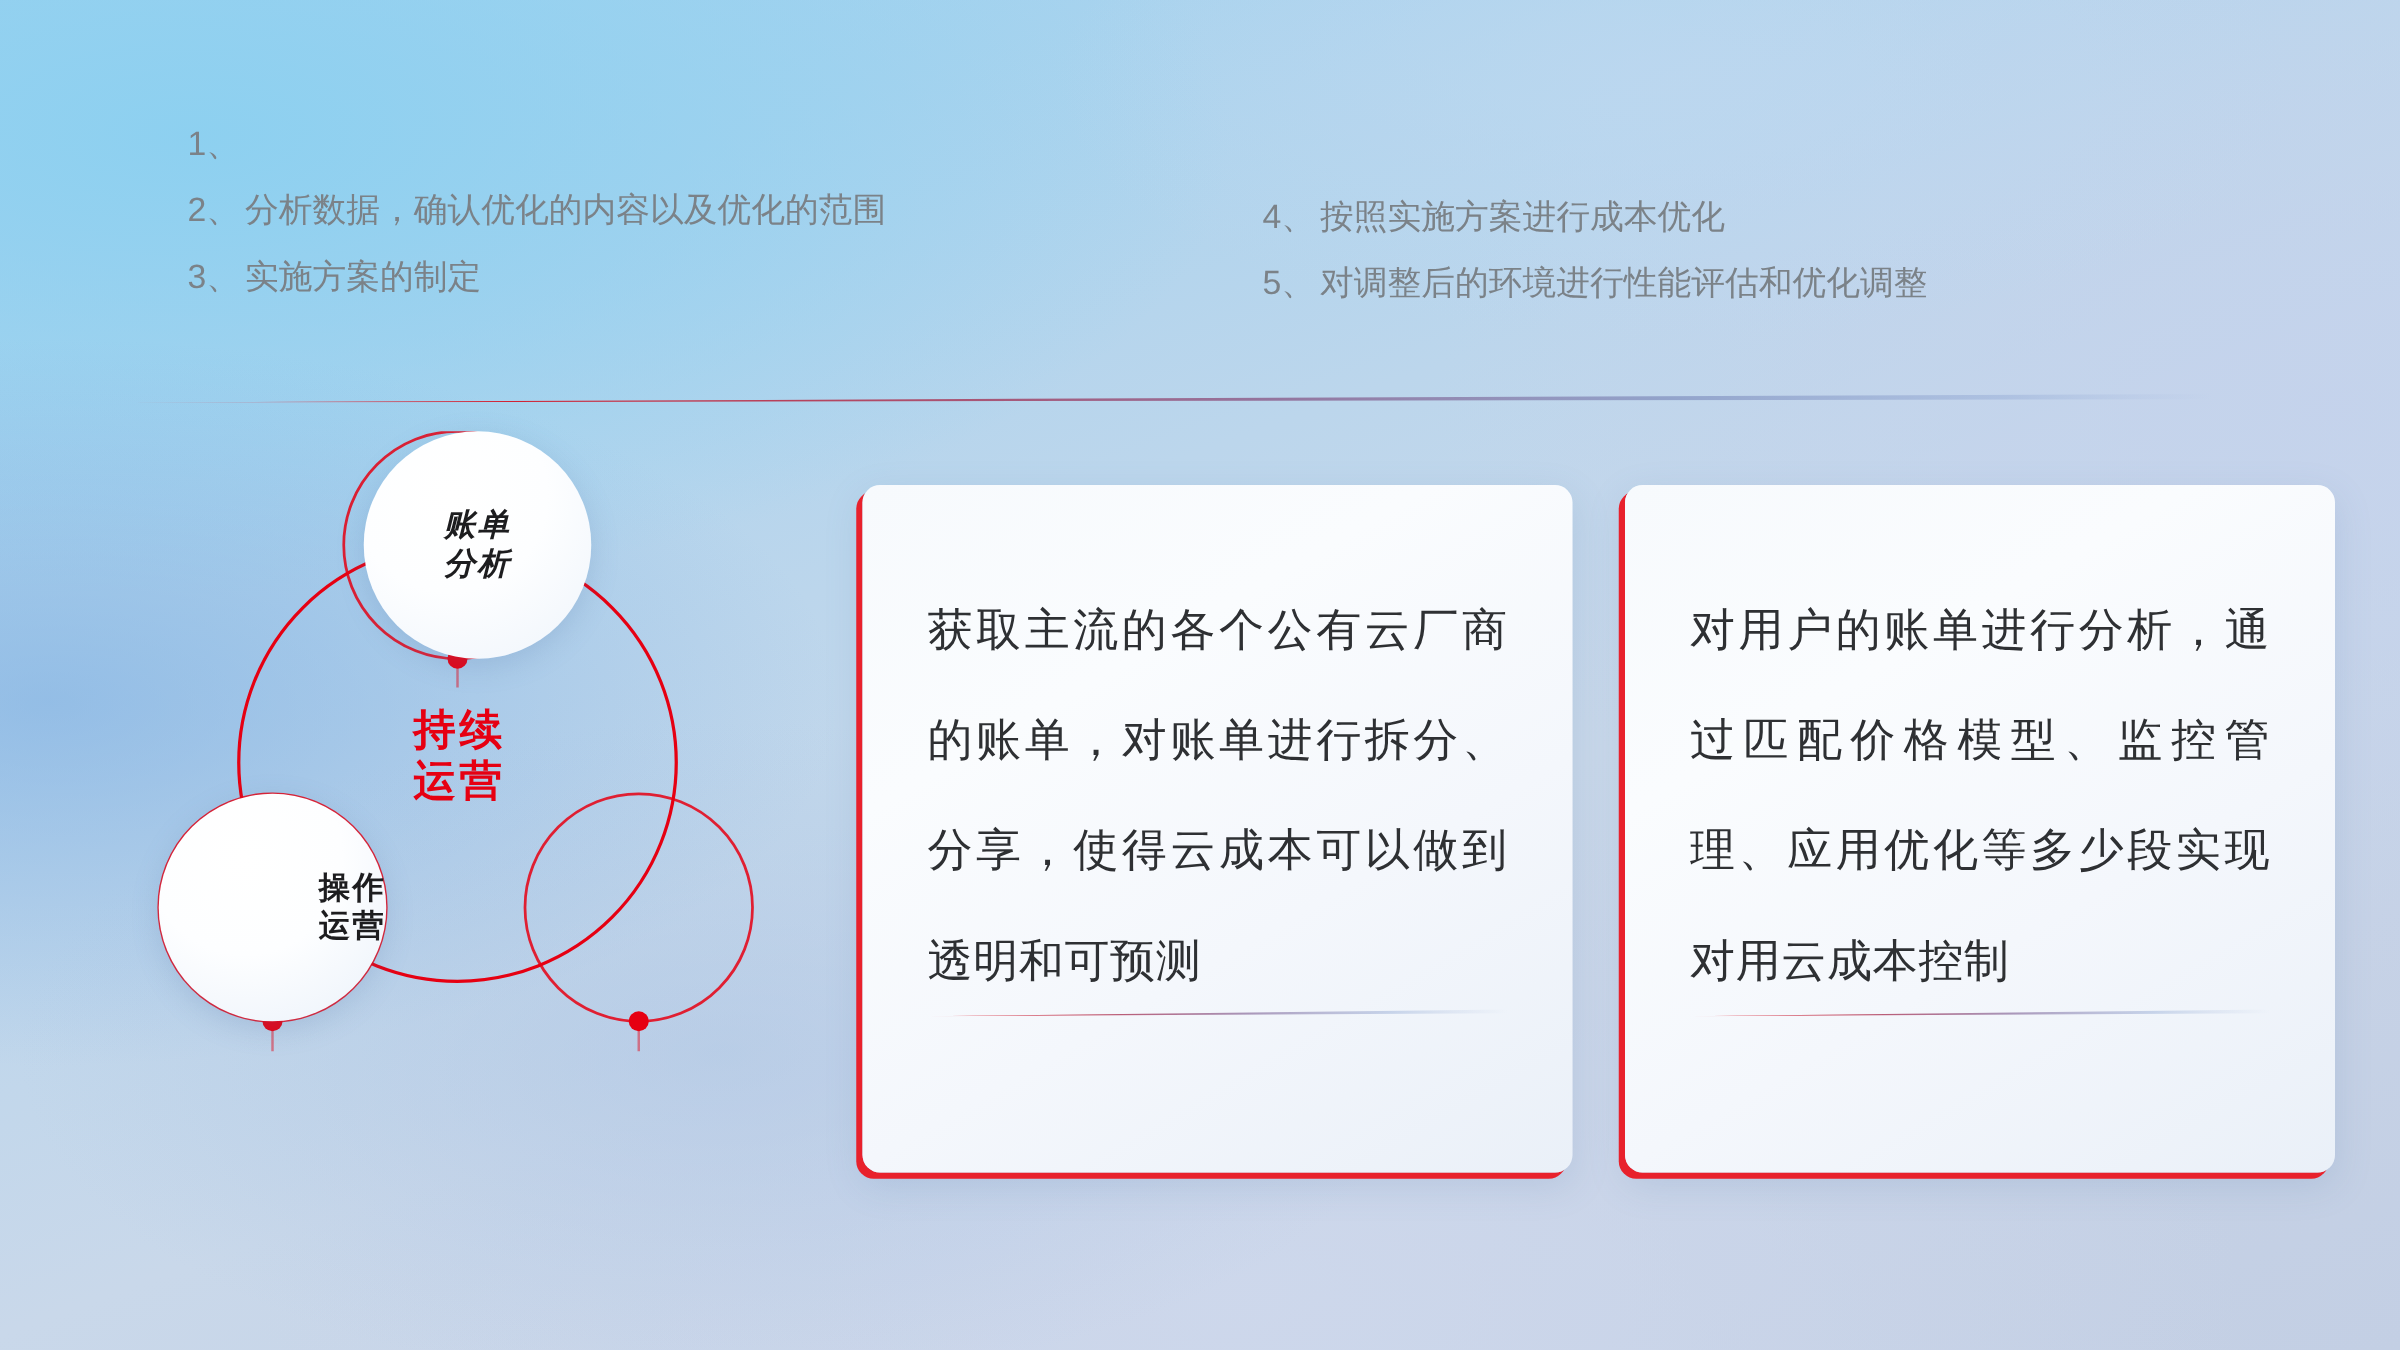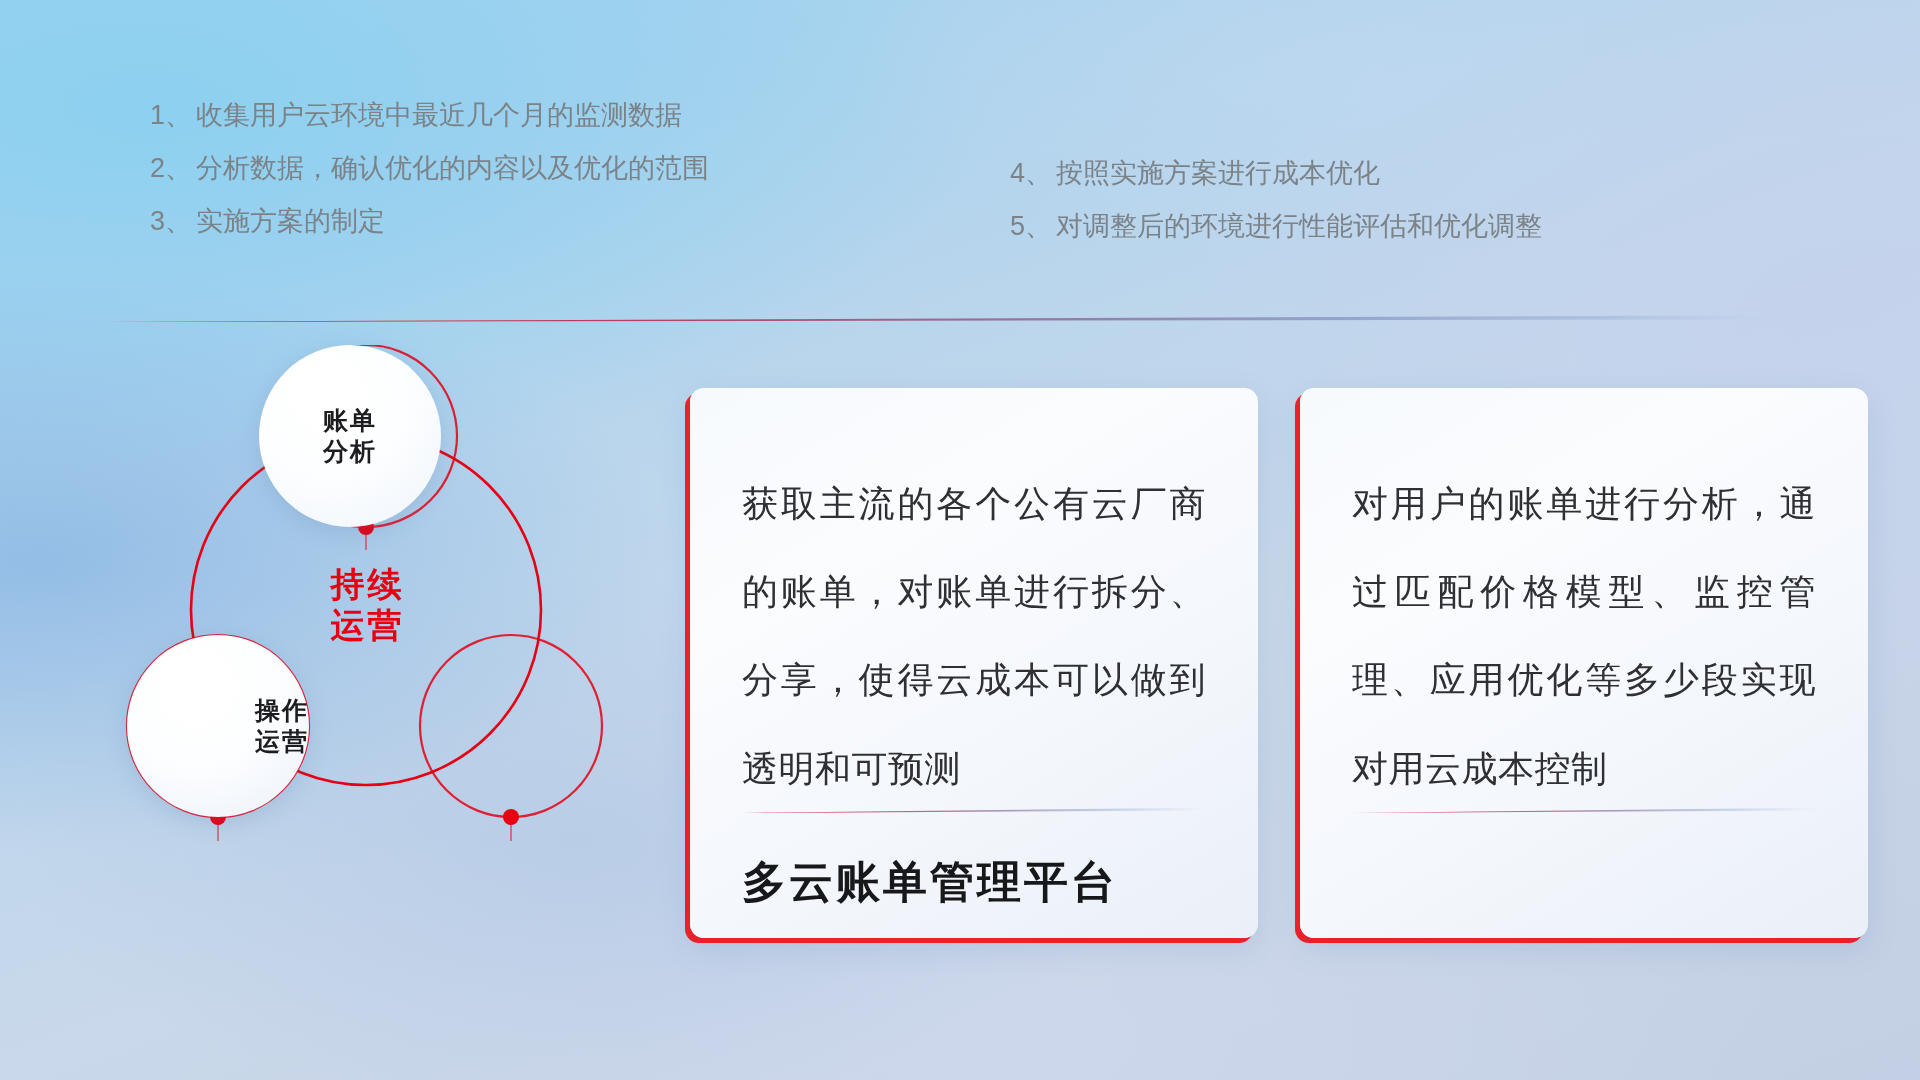"收集用户云环境中最近几个月的监测数据" span.txt { html: <span>收集用户云环境中最近几个月的监测数据</span> -> none }
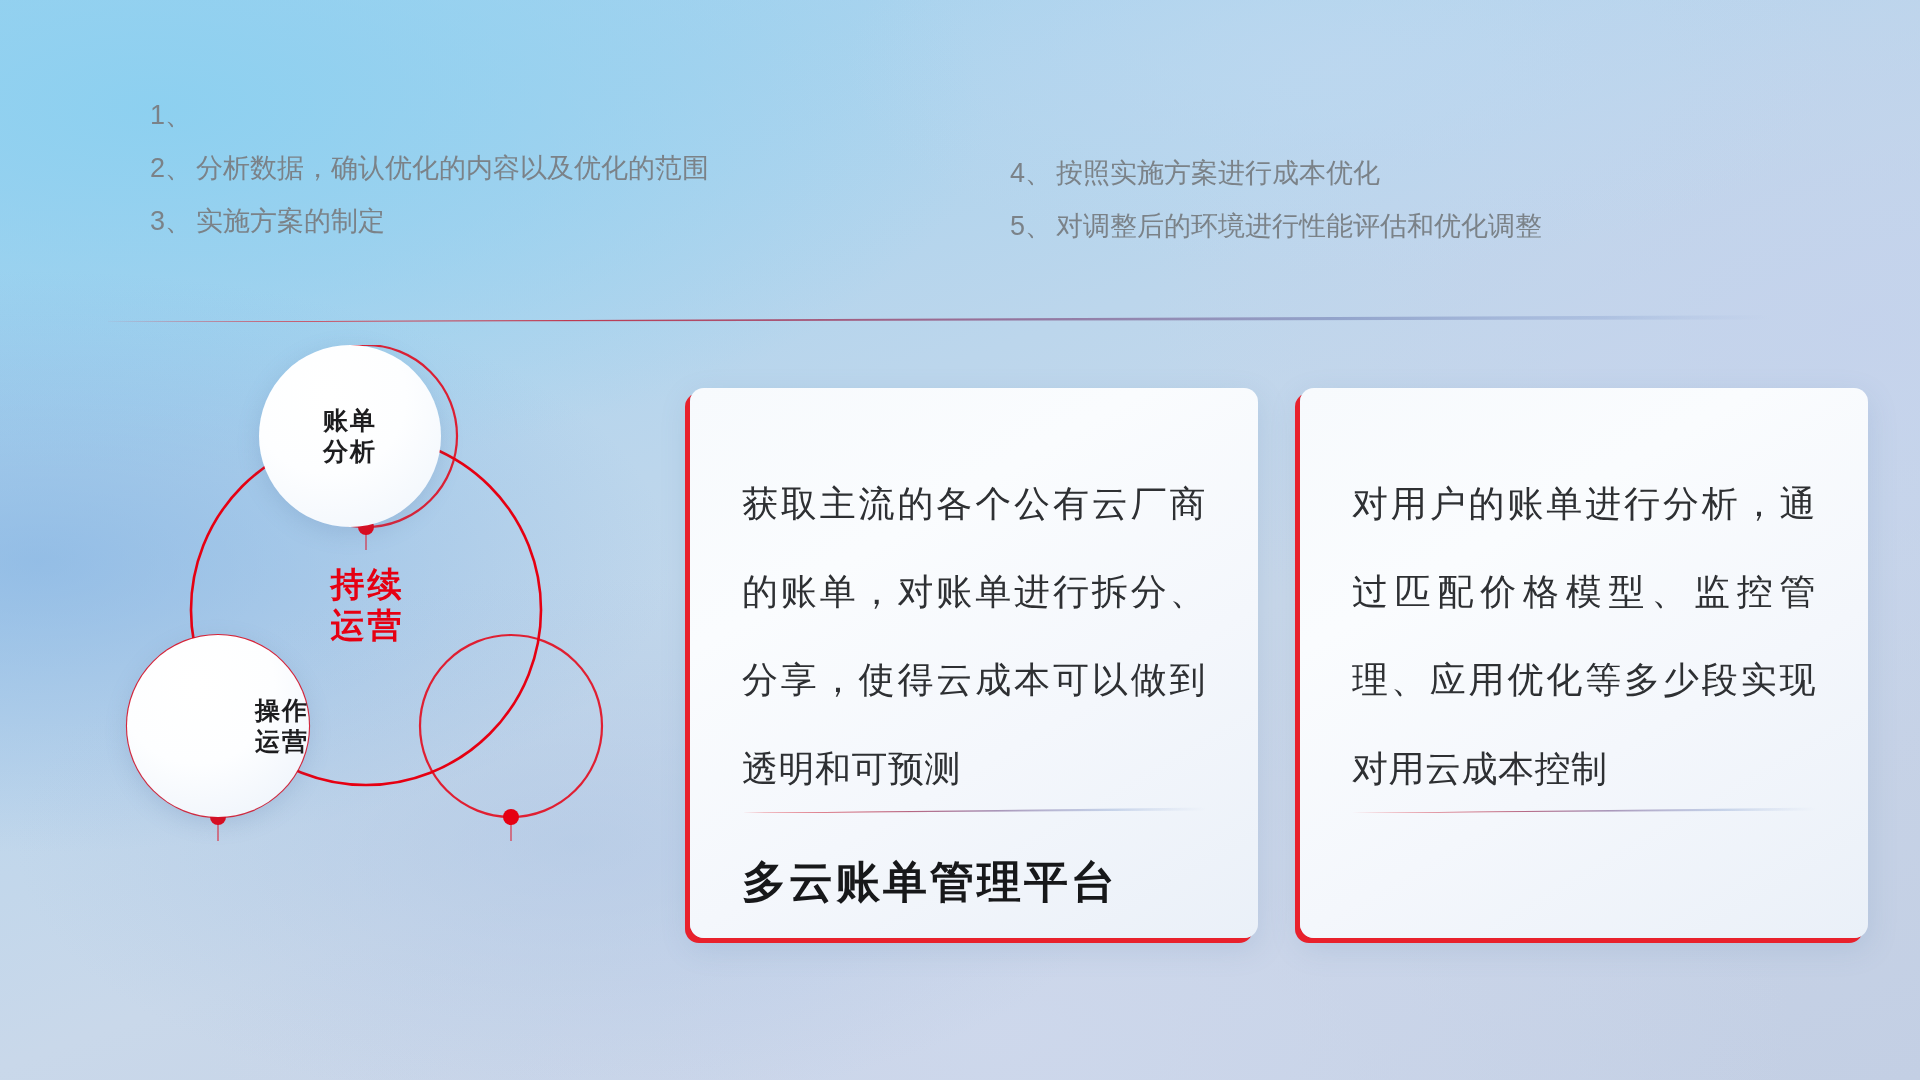"账单" #node-top { font-style: none -> italic; left: 164px -> 196px }
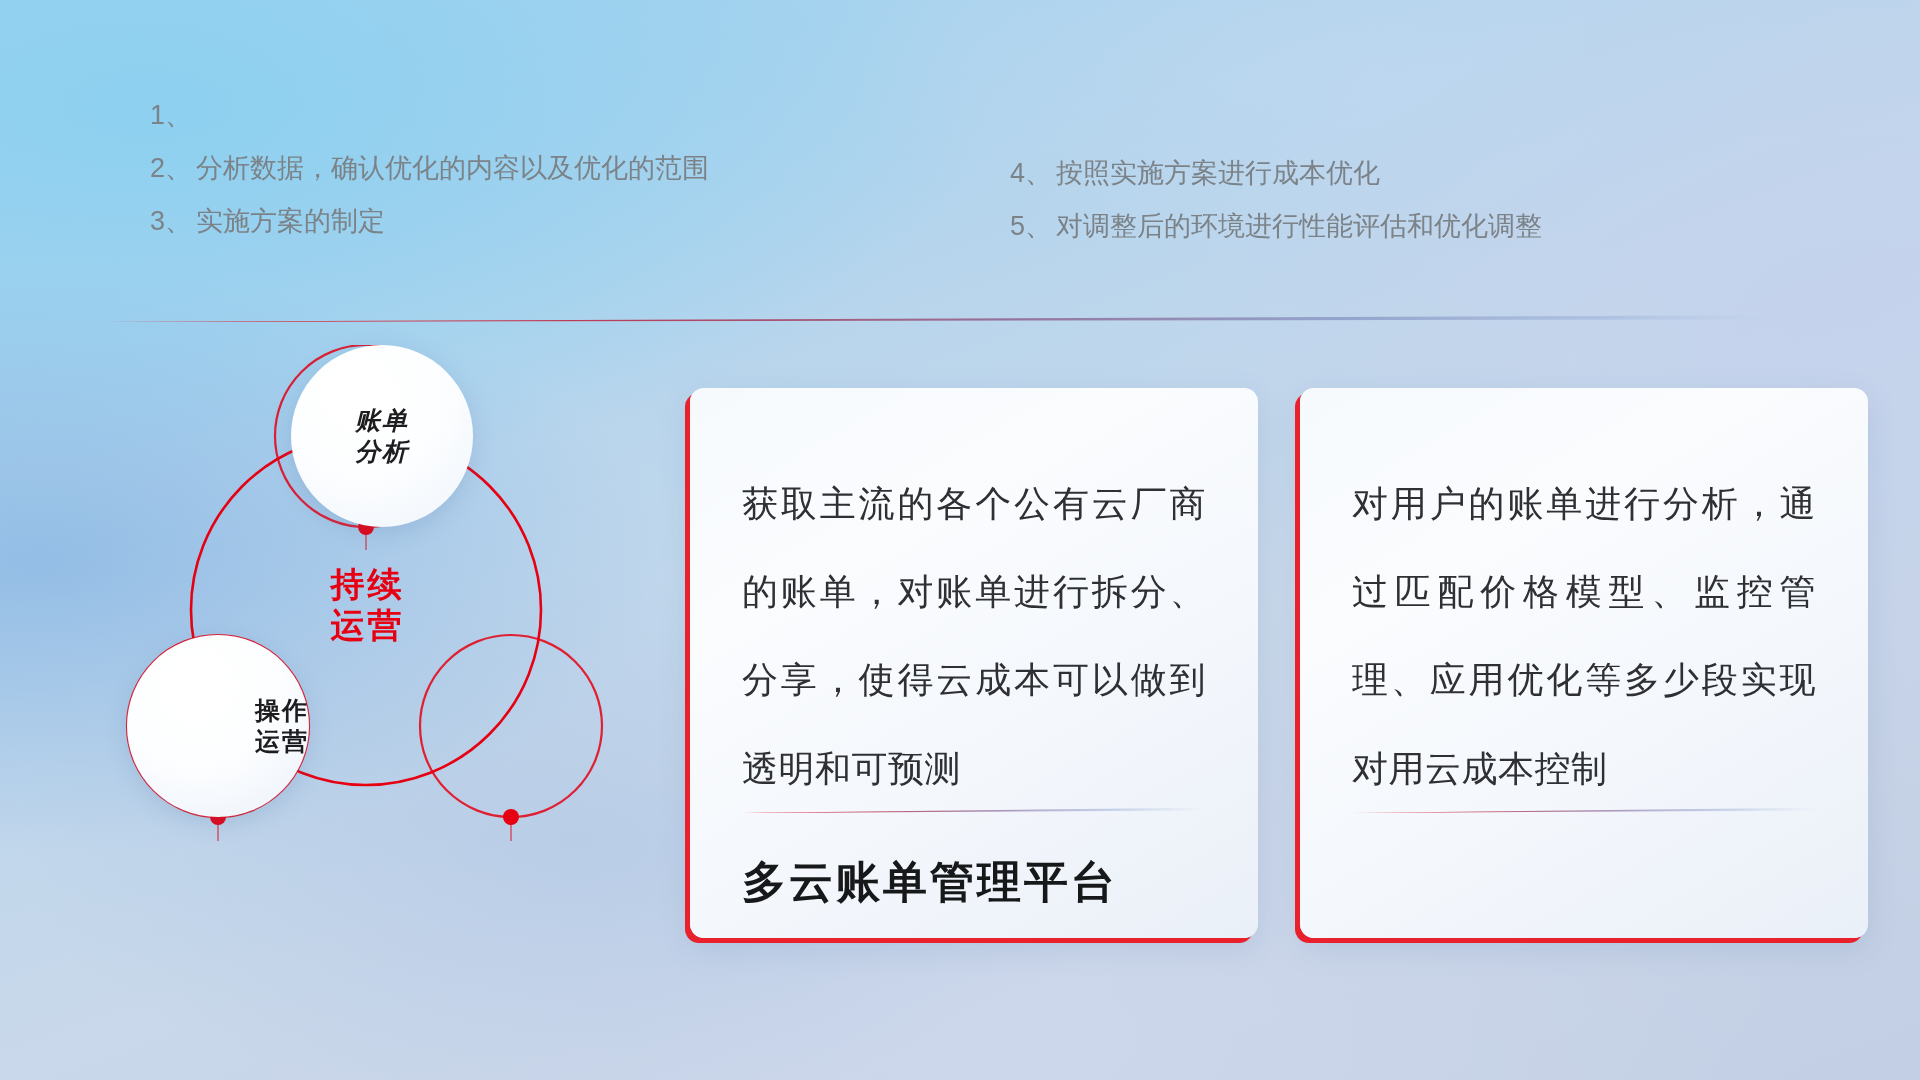"多云账单管理平台" div.card-title { html: <div>多云账单管理平台</div> -> none }
